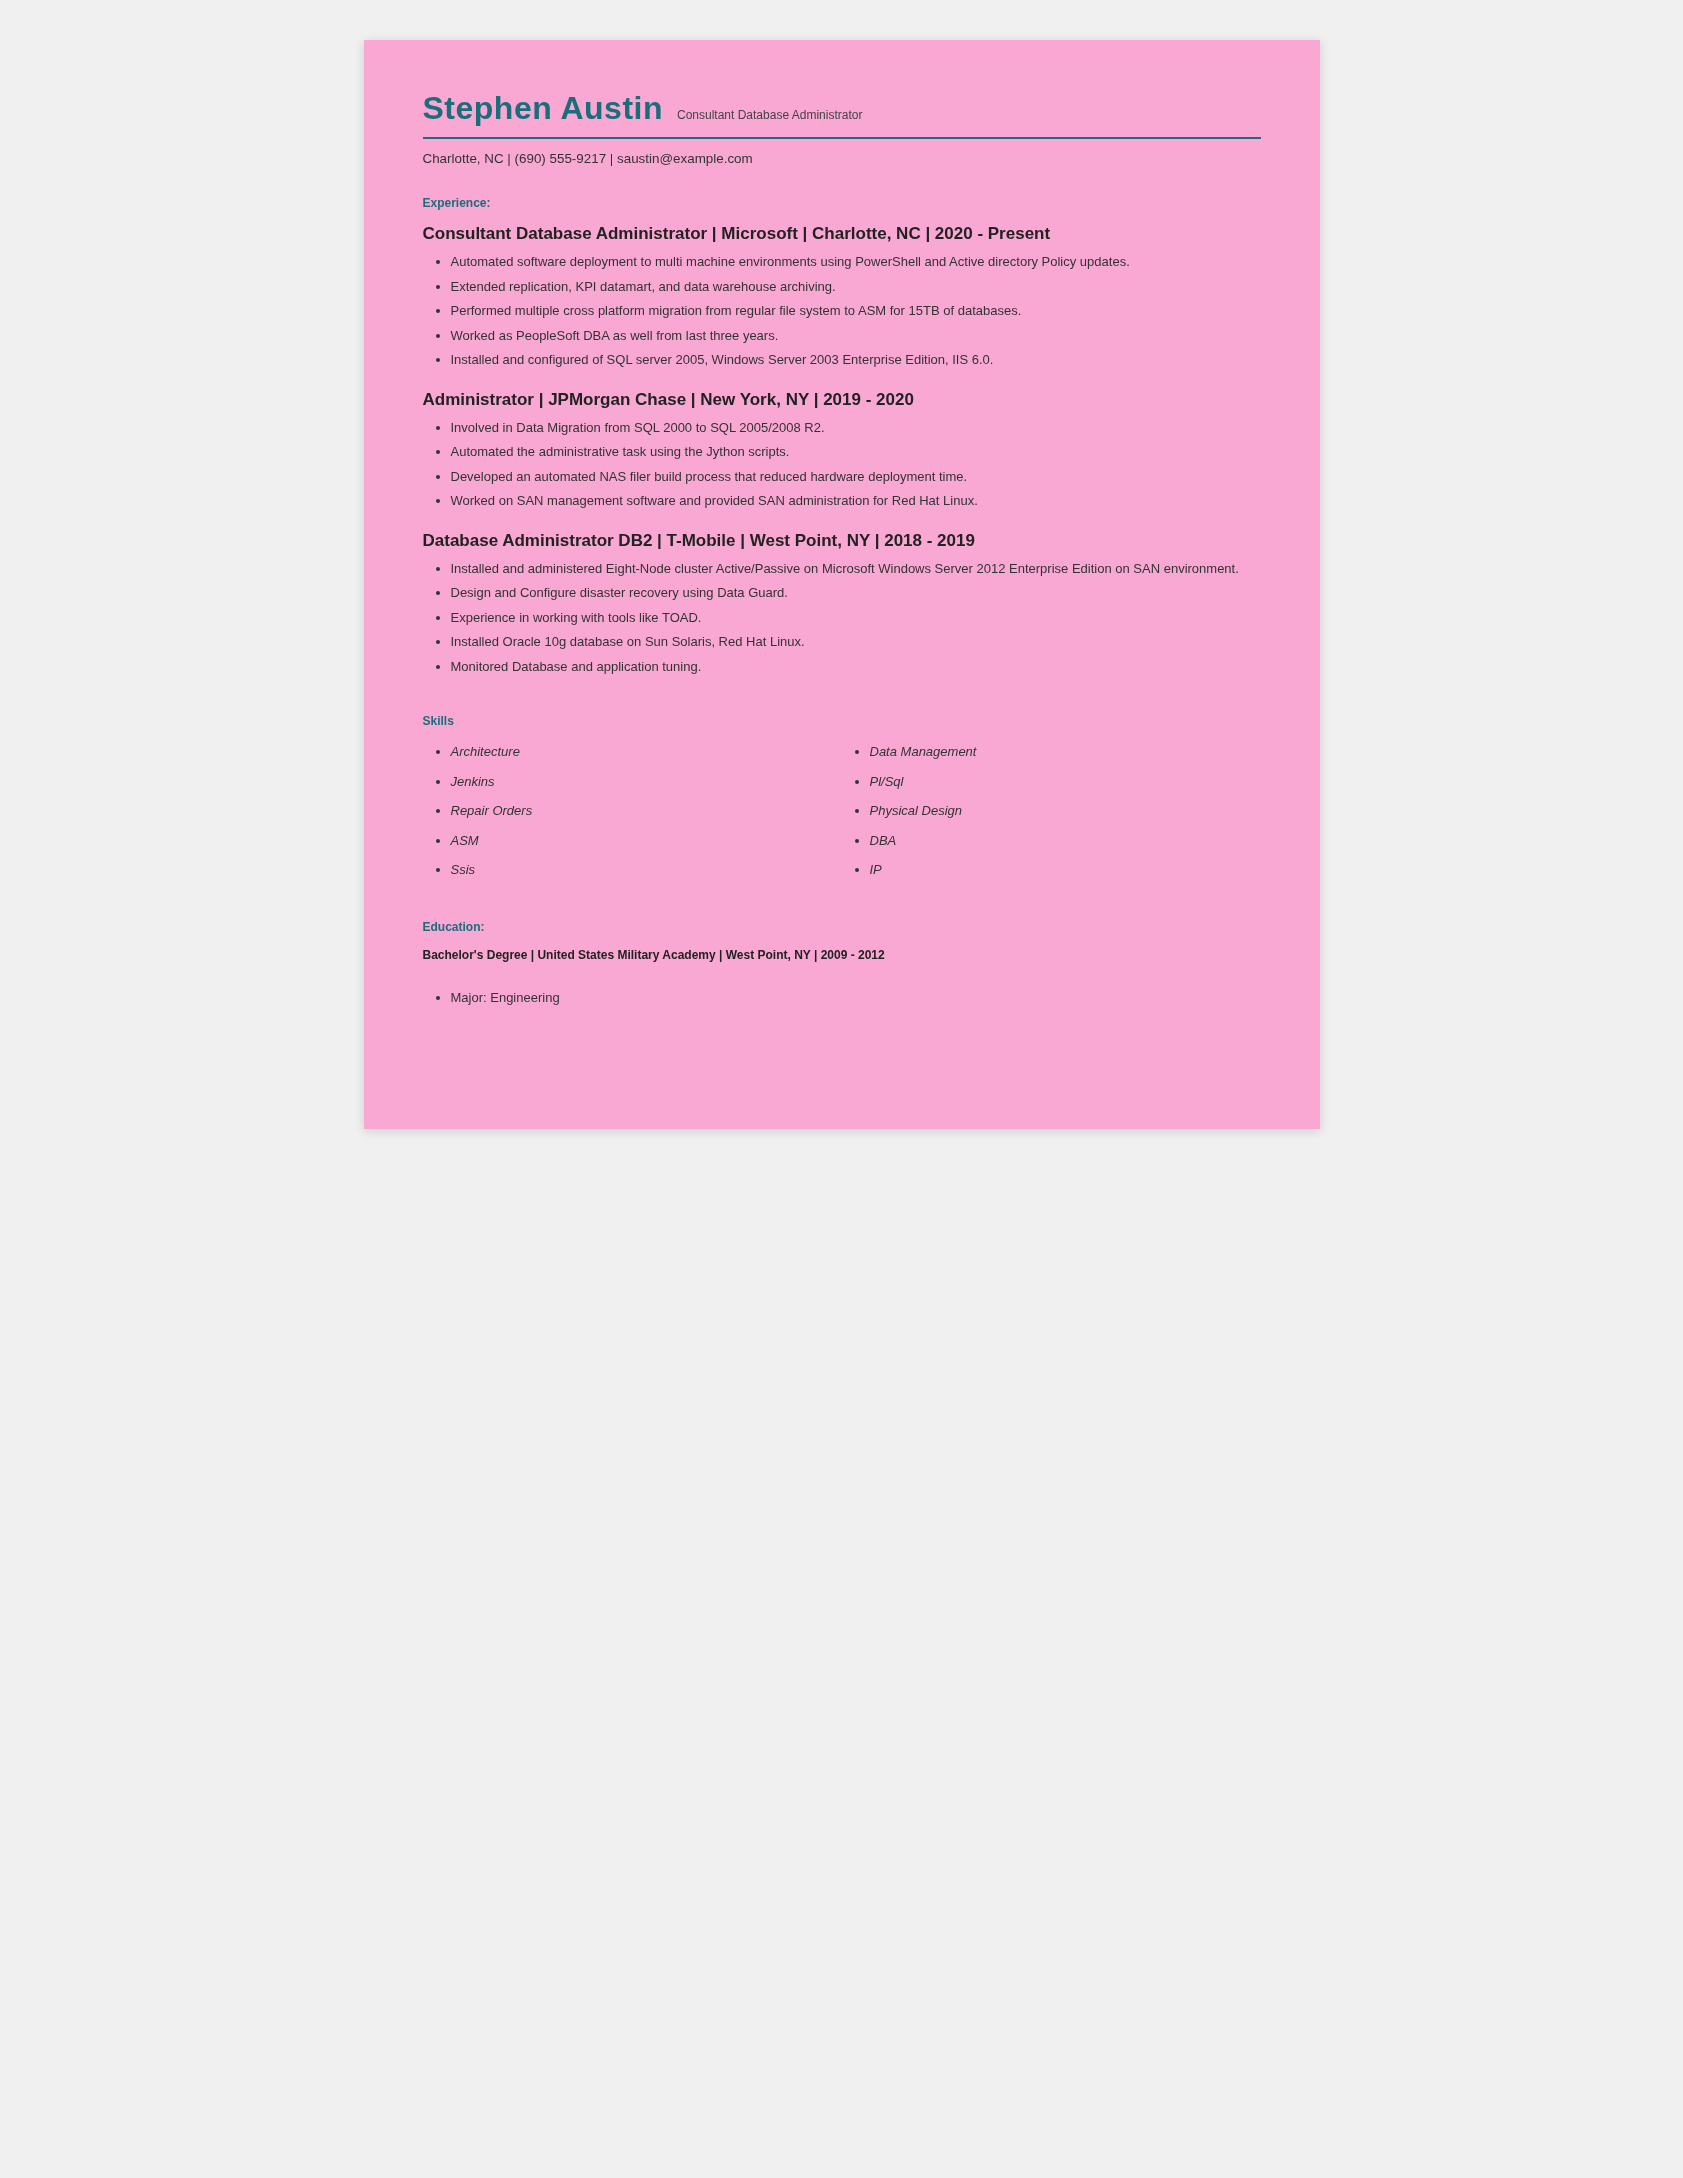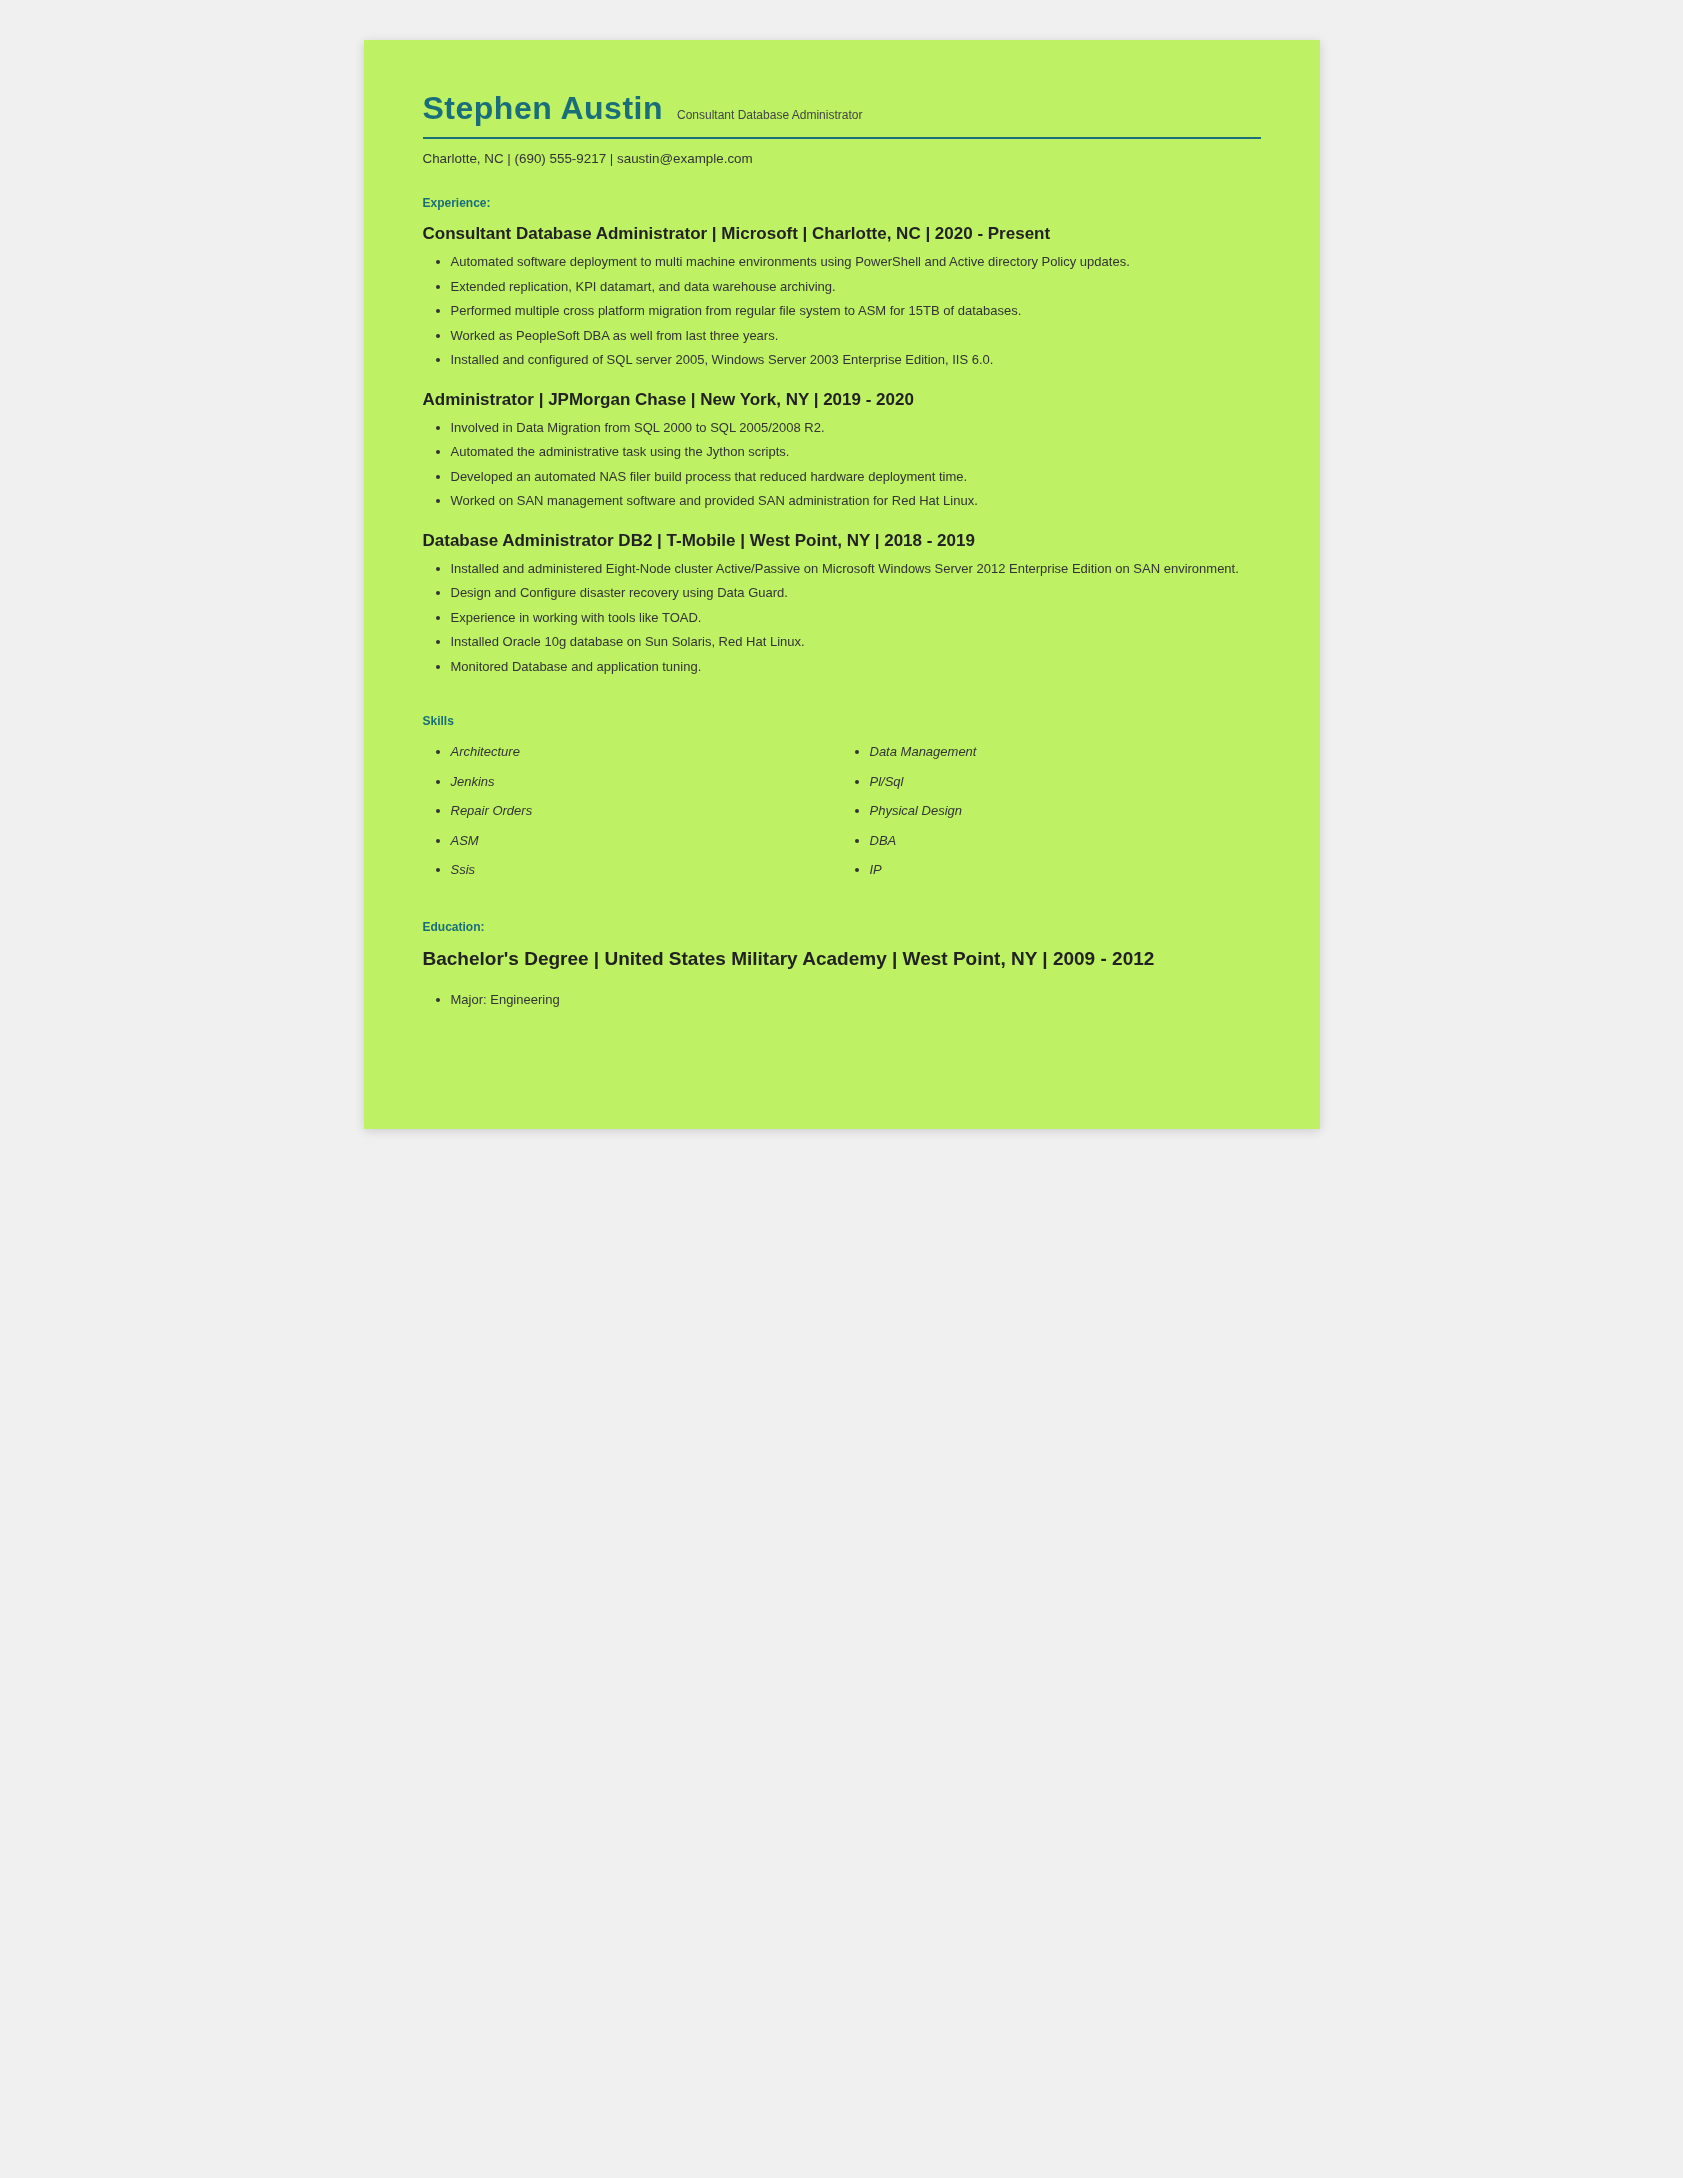"Stephen Austin" .resume-page { background: #bef264 -> #f9a8d4 }
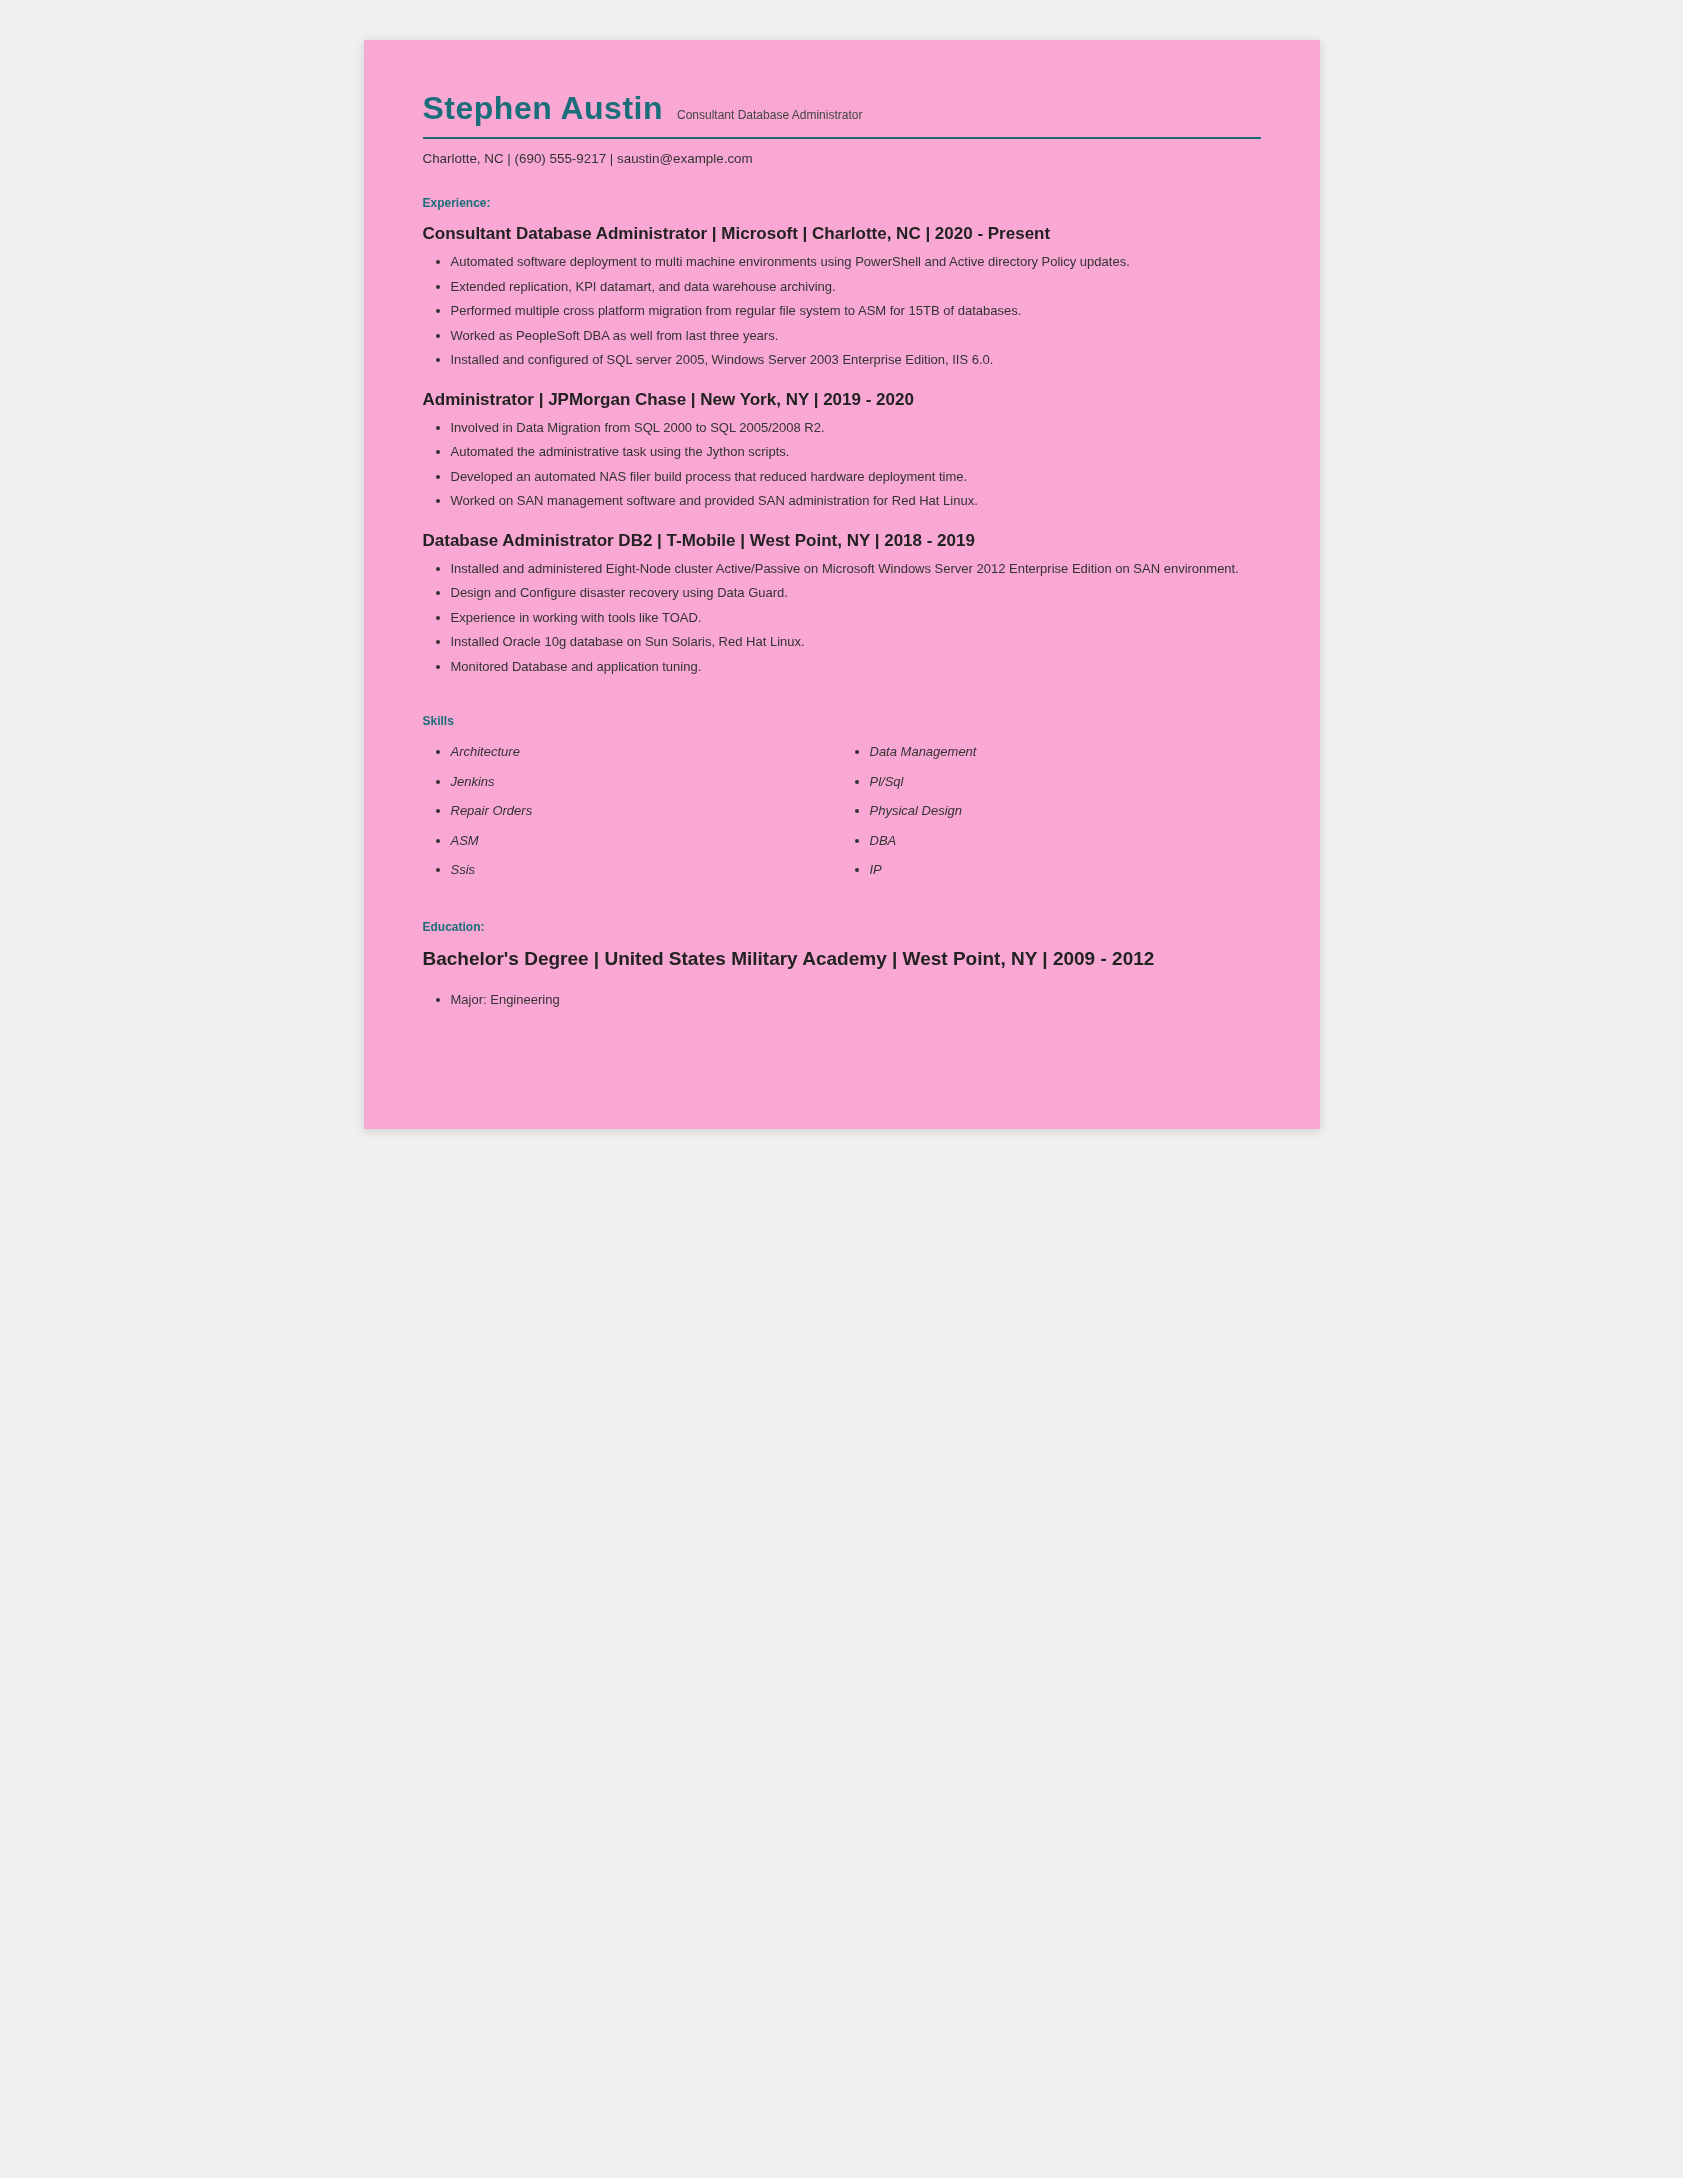"Bachelor's Degree | United States" .edu-title-line { font-size: 19px -> 12px; margin-bottom: 20px -> 26px }
